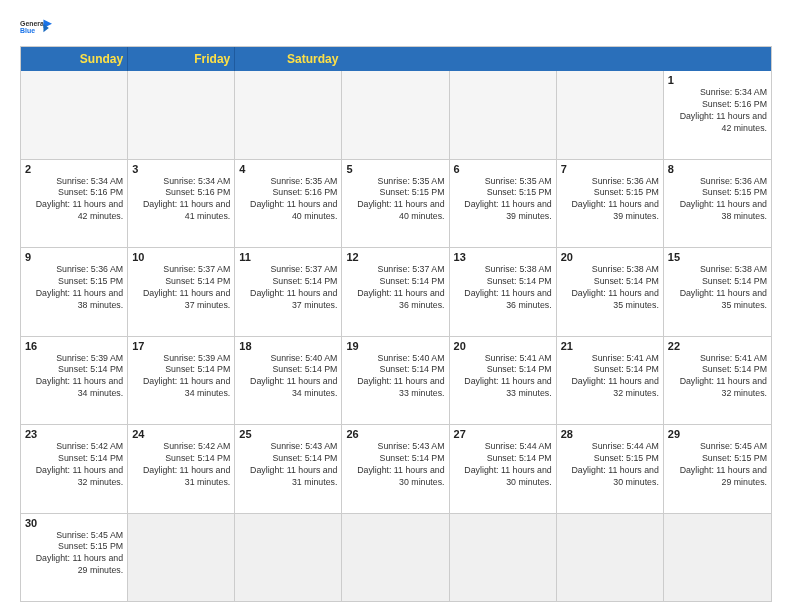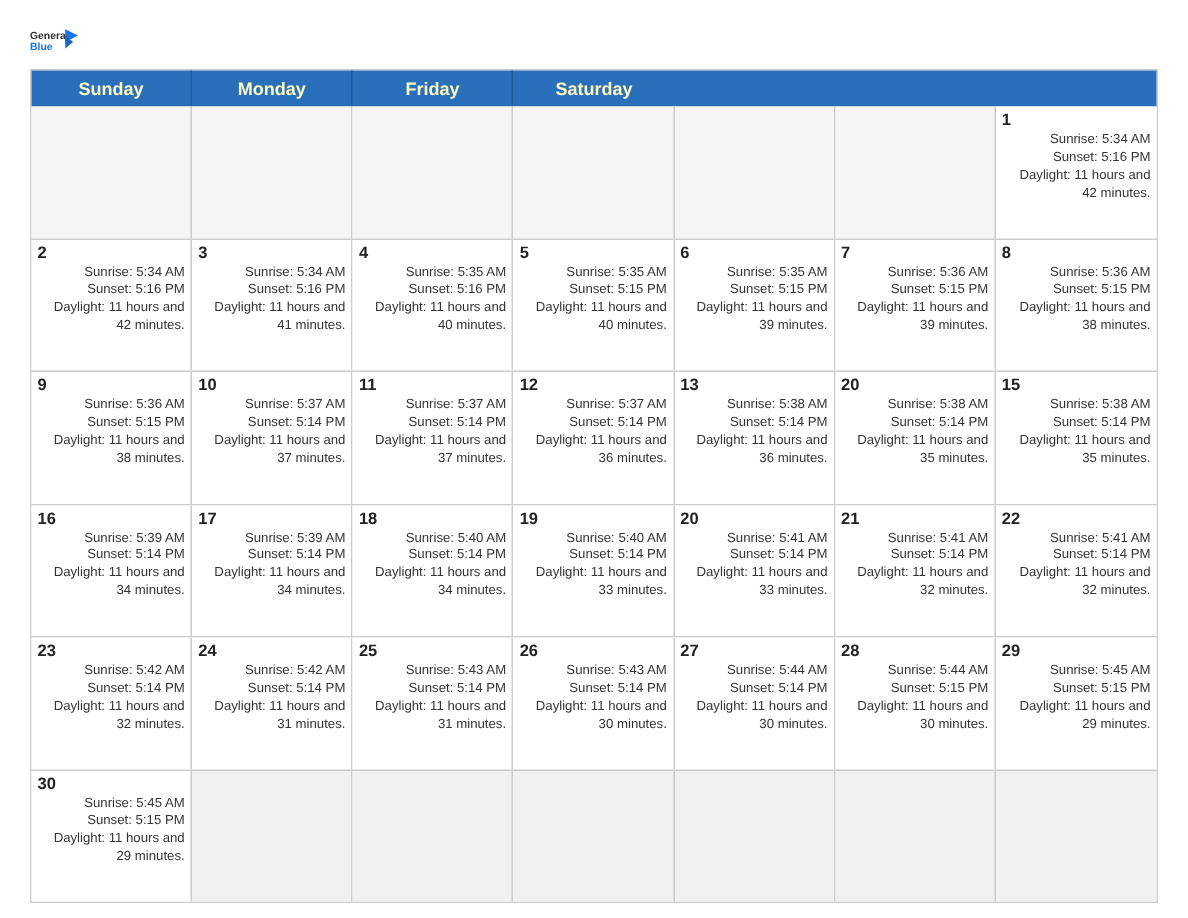"Sunday" .cal-header-cell { color: #fef9c3 -> #fde047; text-align: center -> right }
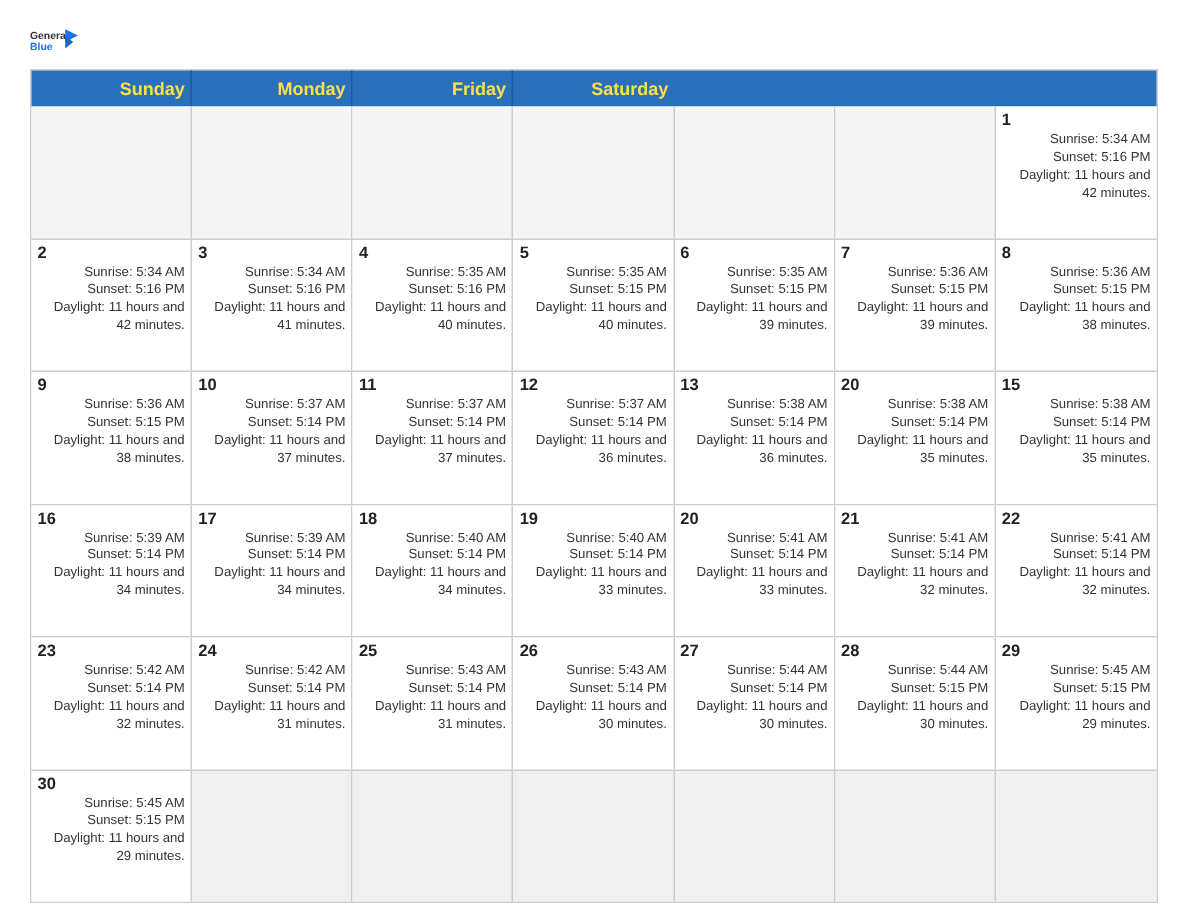"Monday" div.cal-header-cell { html: <div>Monday</div> -> none }
